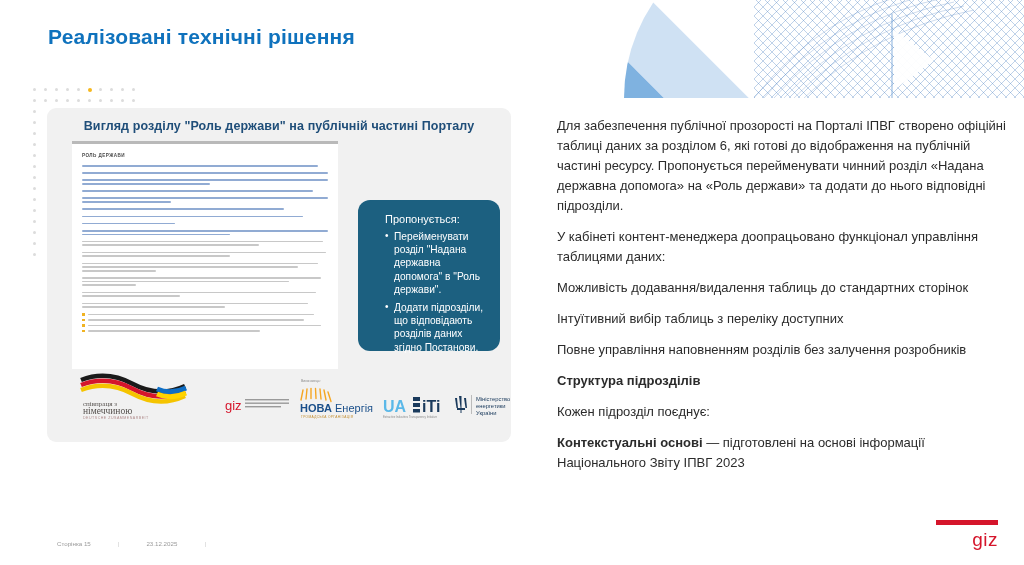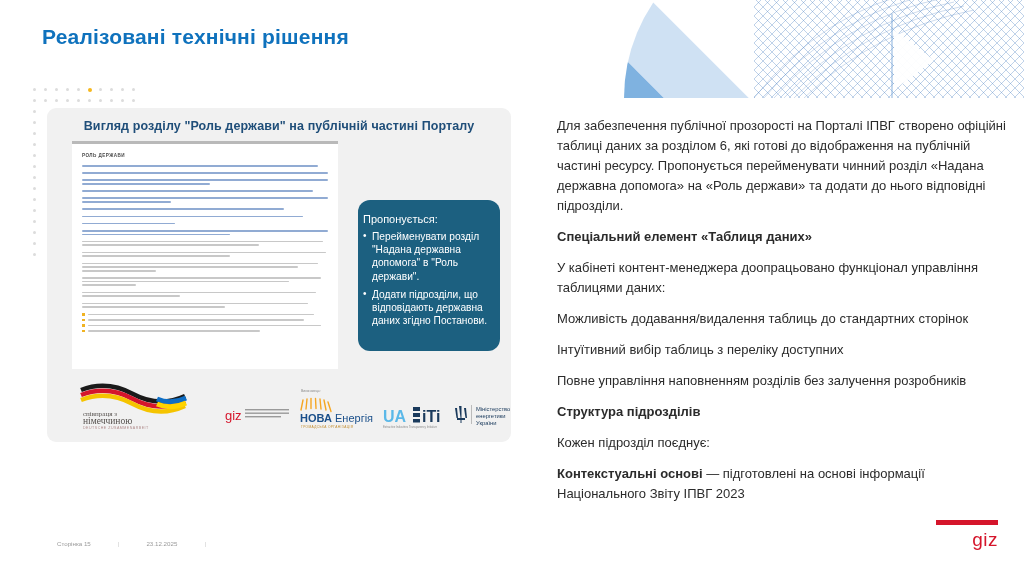"Реалізовані технічні рішення" .title-block { left: 42px -> 48px }
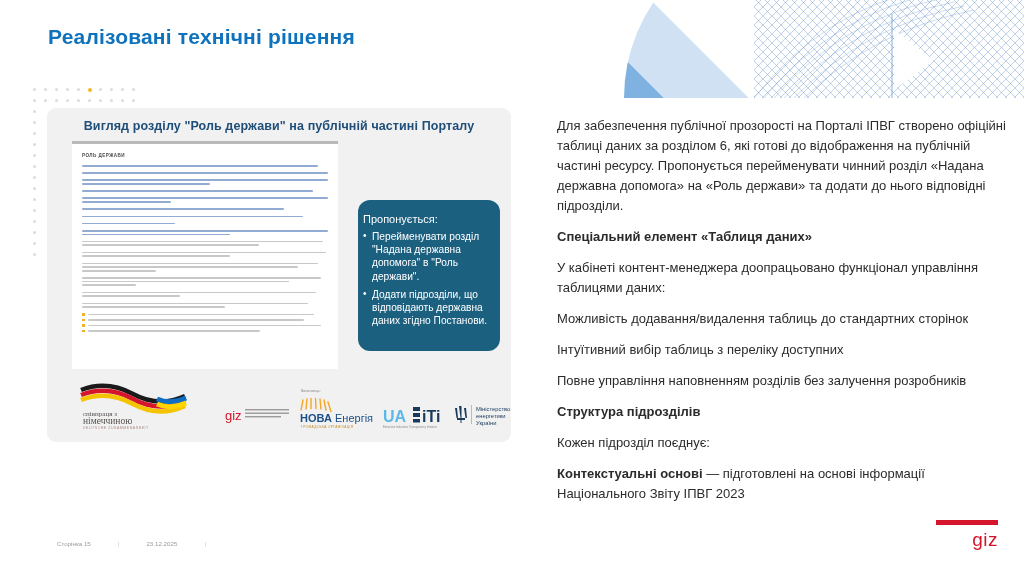"Пропонується:" .callout { padding: 13px 11px 0 5px -> 13px 11px 0 27px }
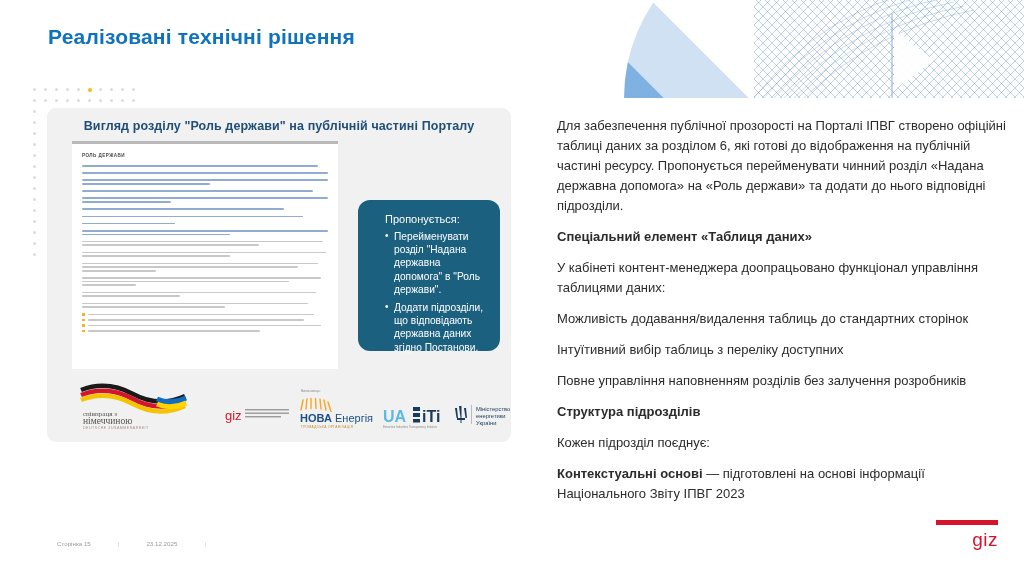"Спеціальний елемент «Таблиця даних»" p.hd { html: <p>Спеціальний елемент «Таблиця даних»</p> -> none }
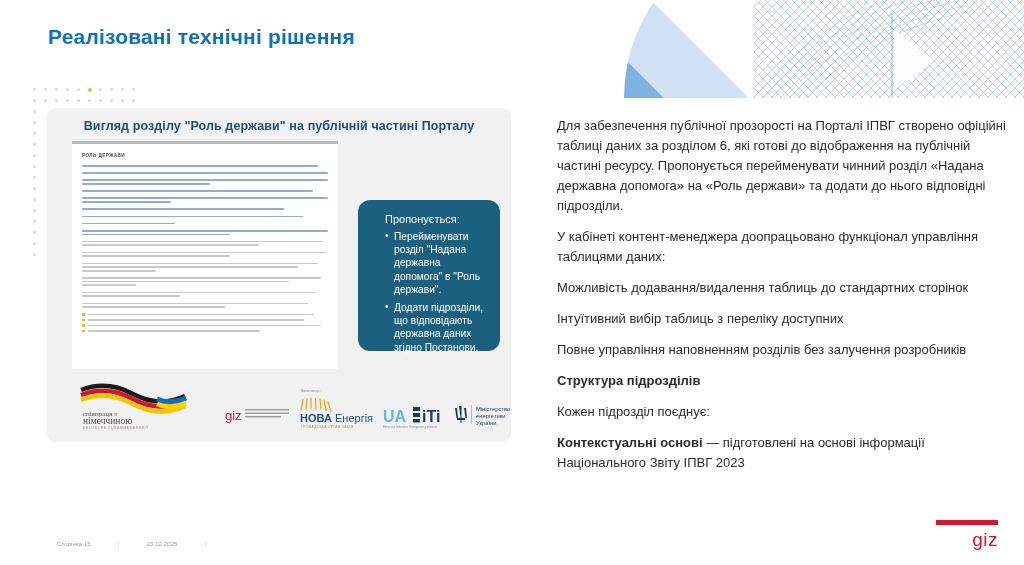"Додати підрозділи, що відповідають" li { text: державна -> розділів }
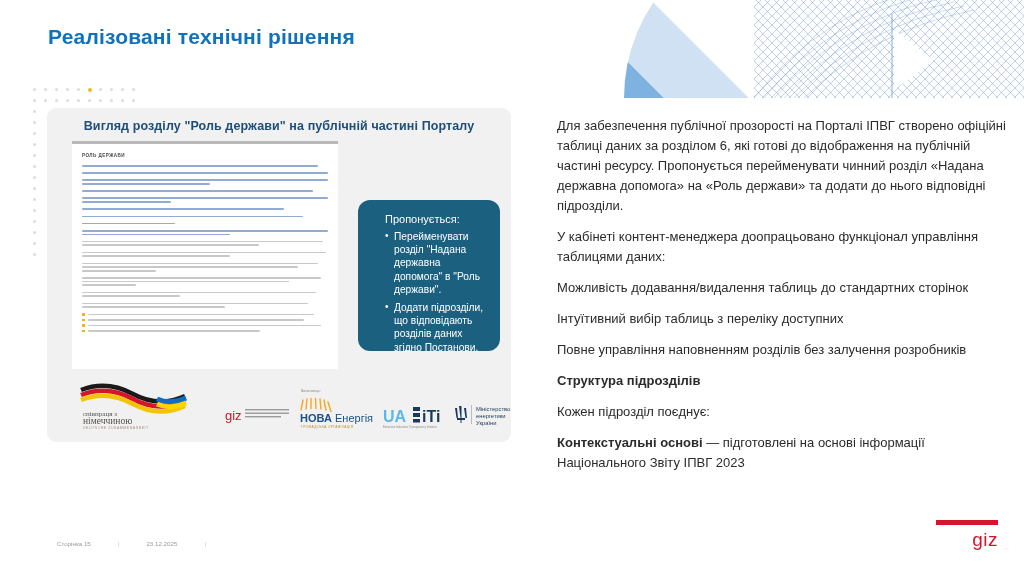"співпраця з" .logos { bottom: 12px -> 22px }
